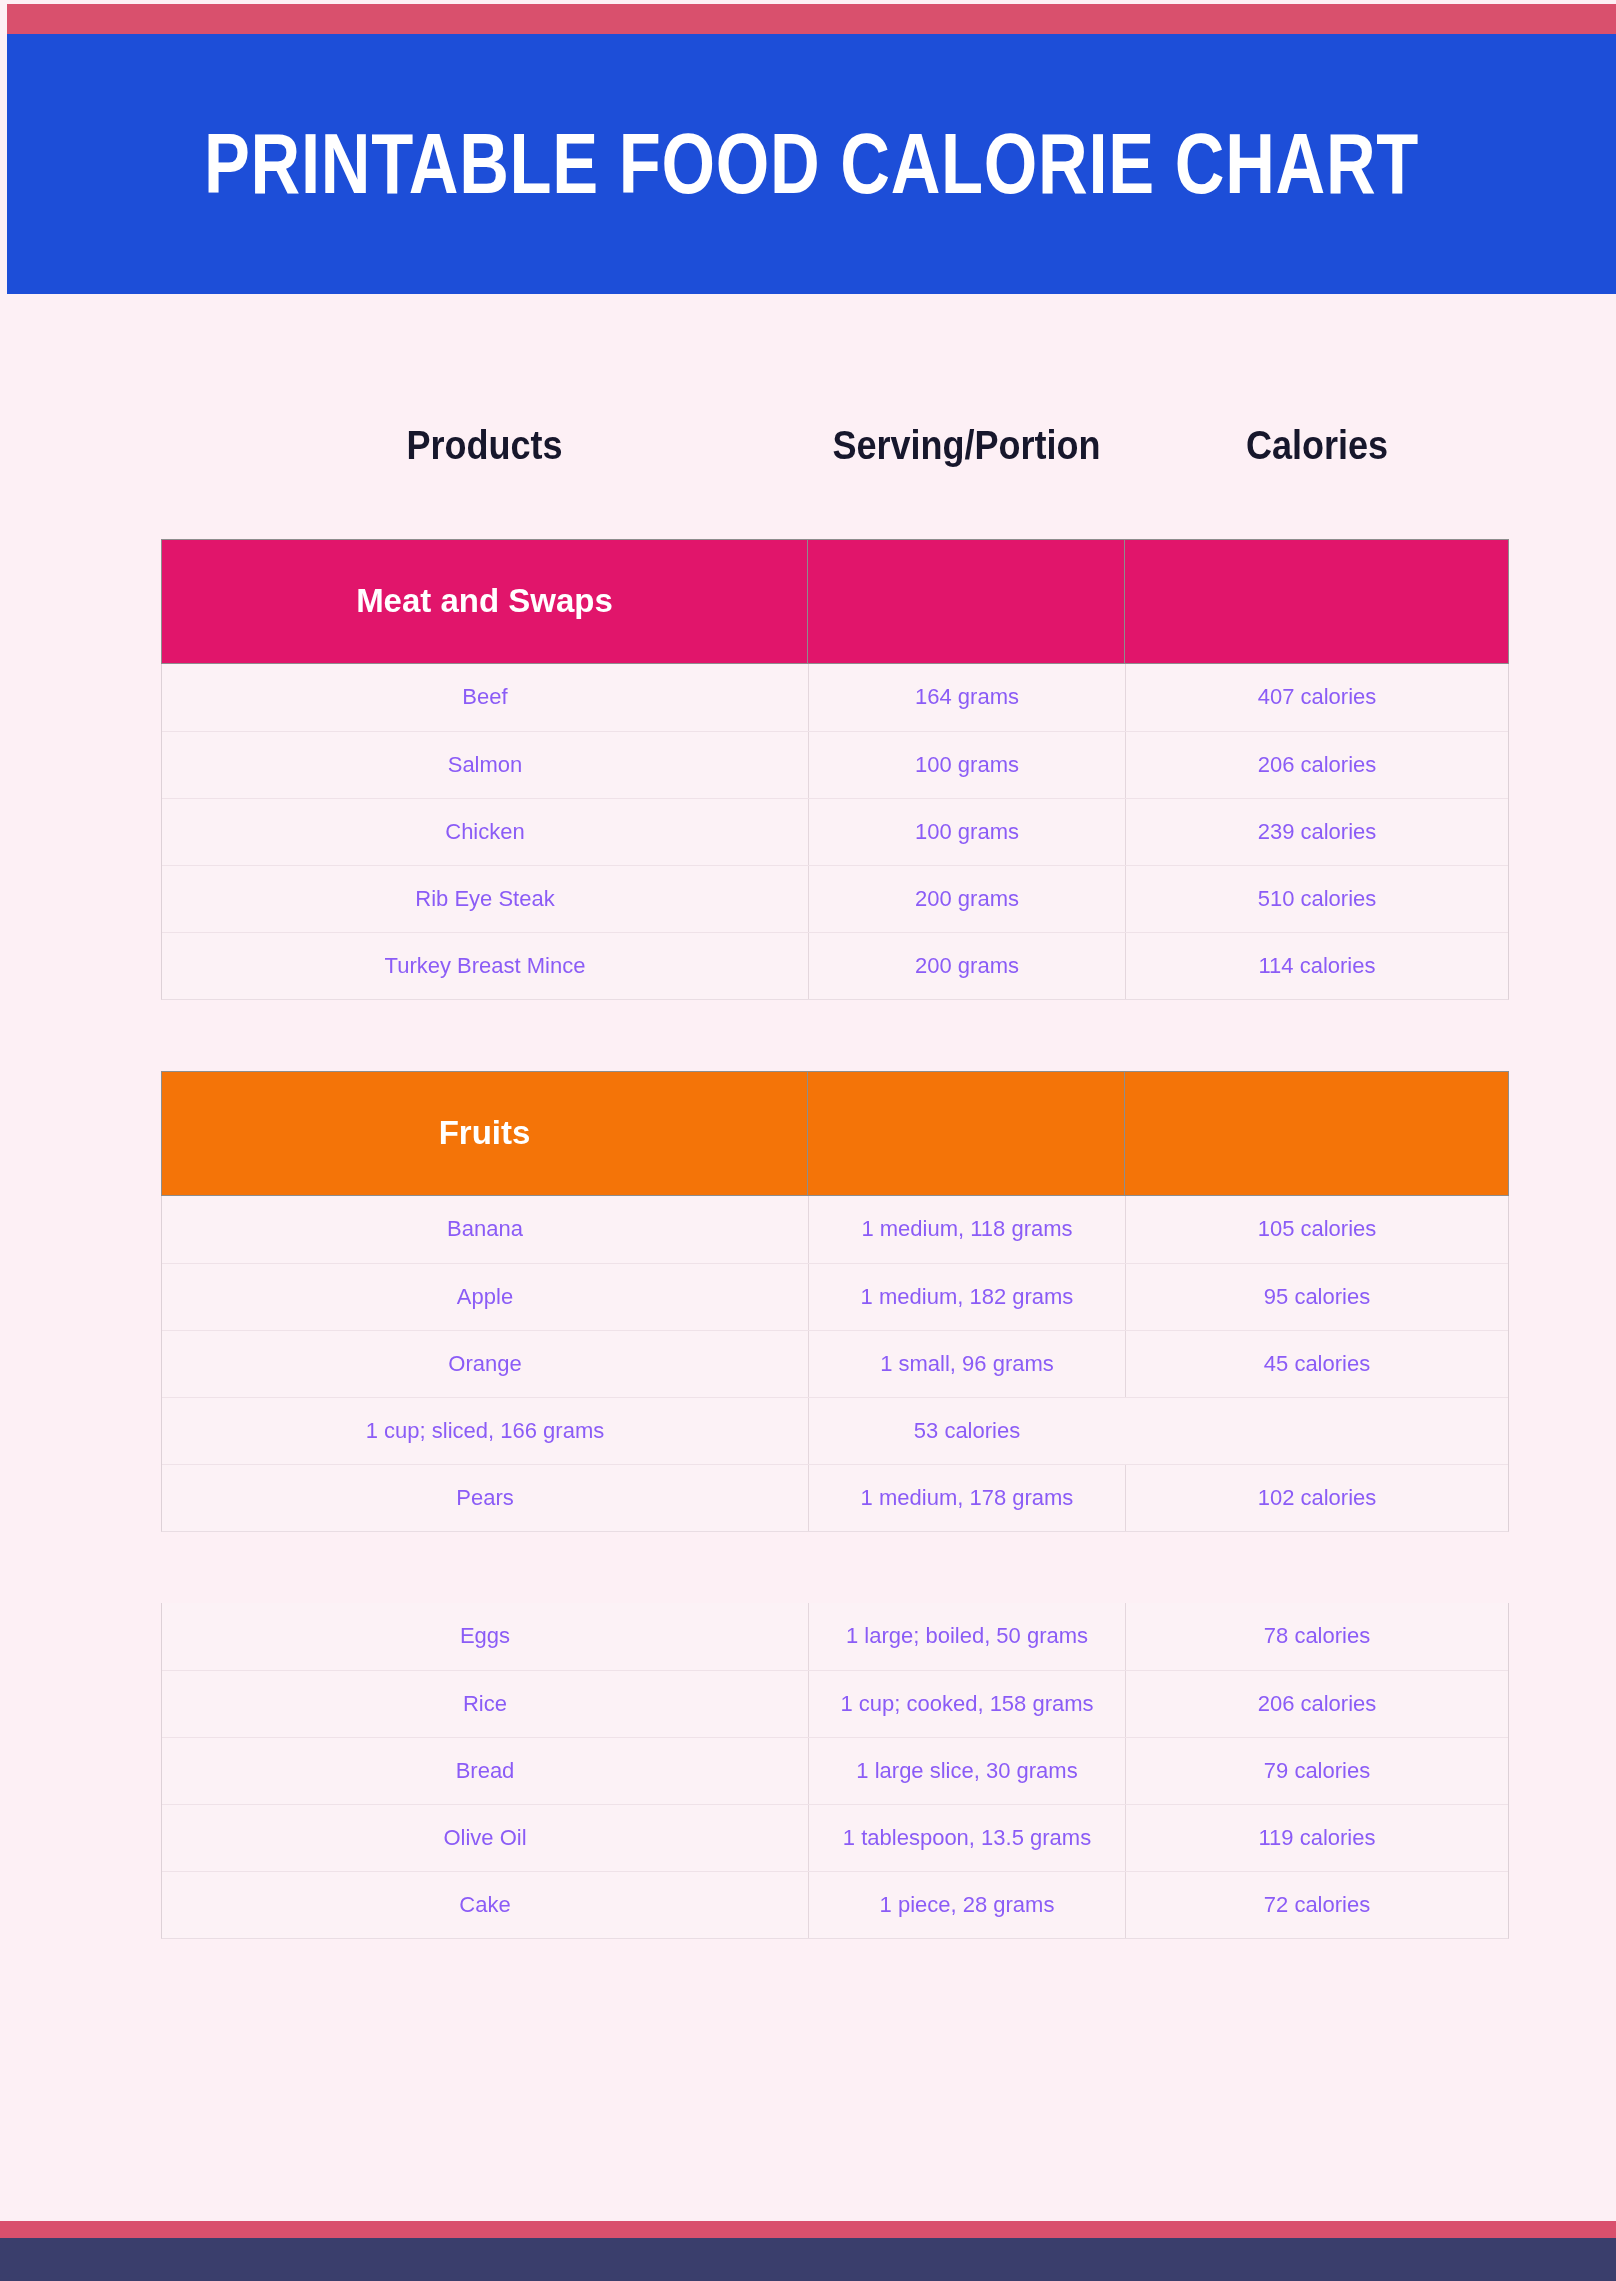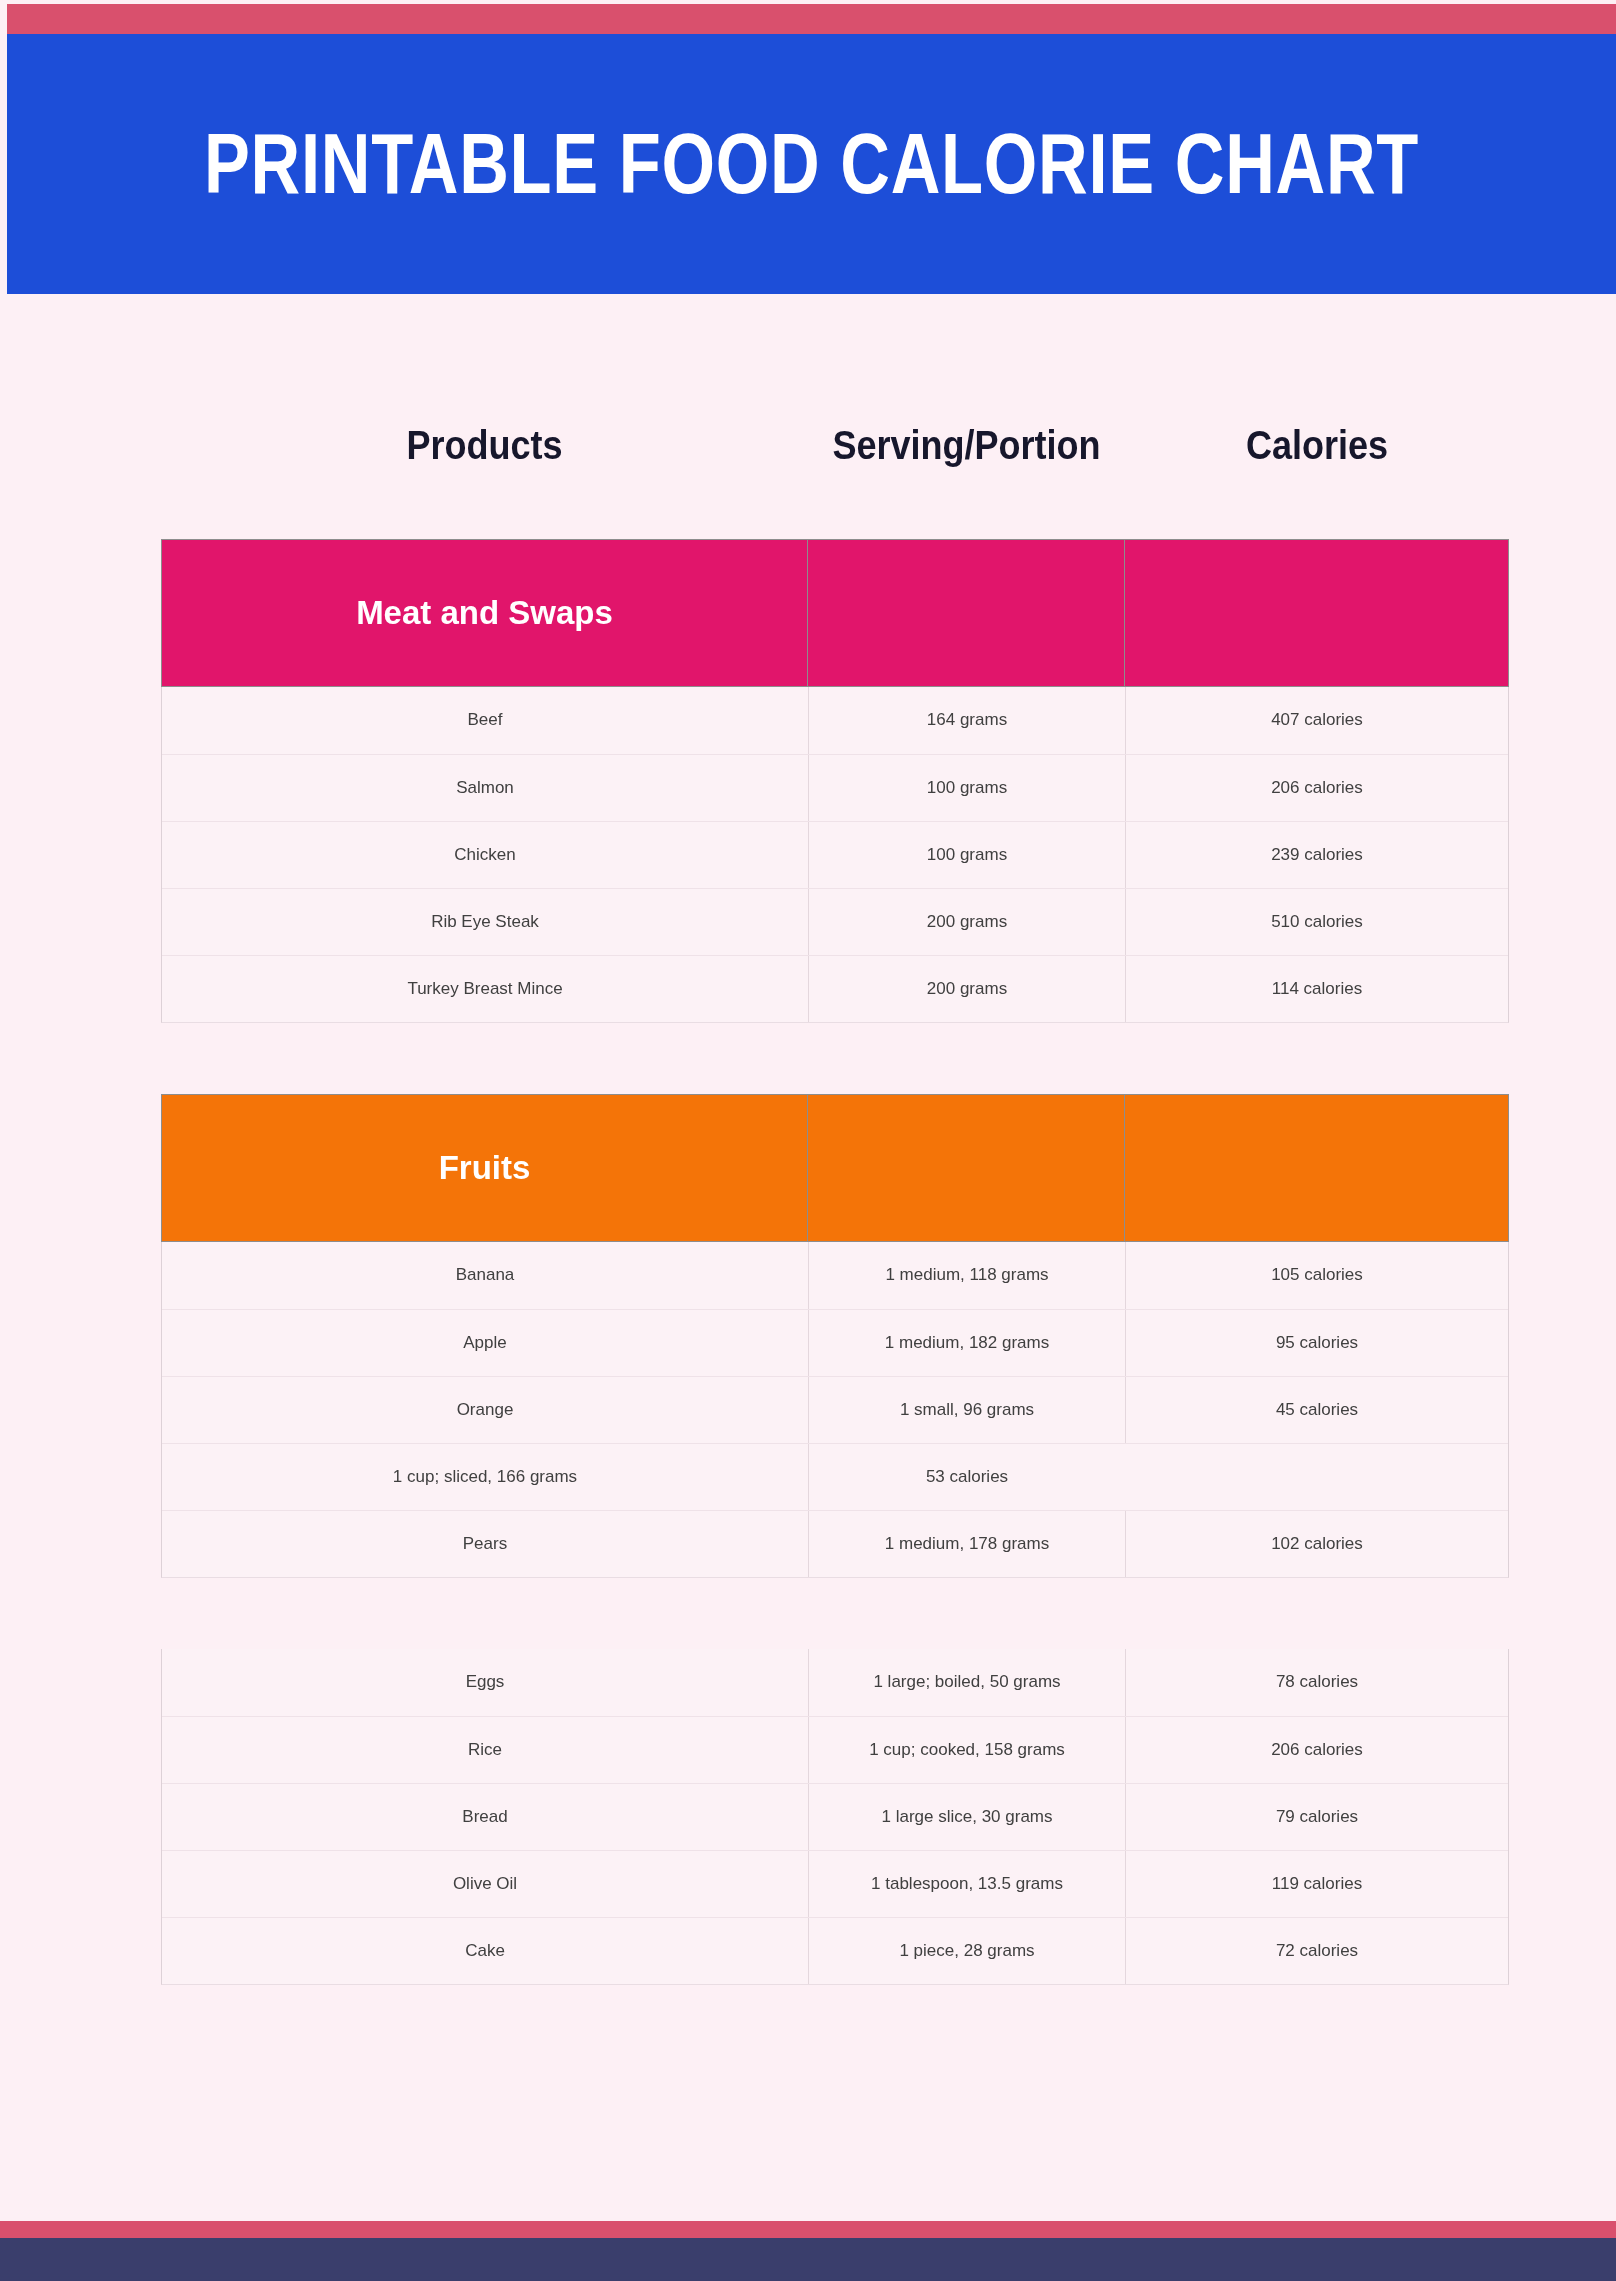"Meat and Swaps" .t-header { height: 148px -> 125px }
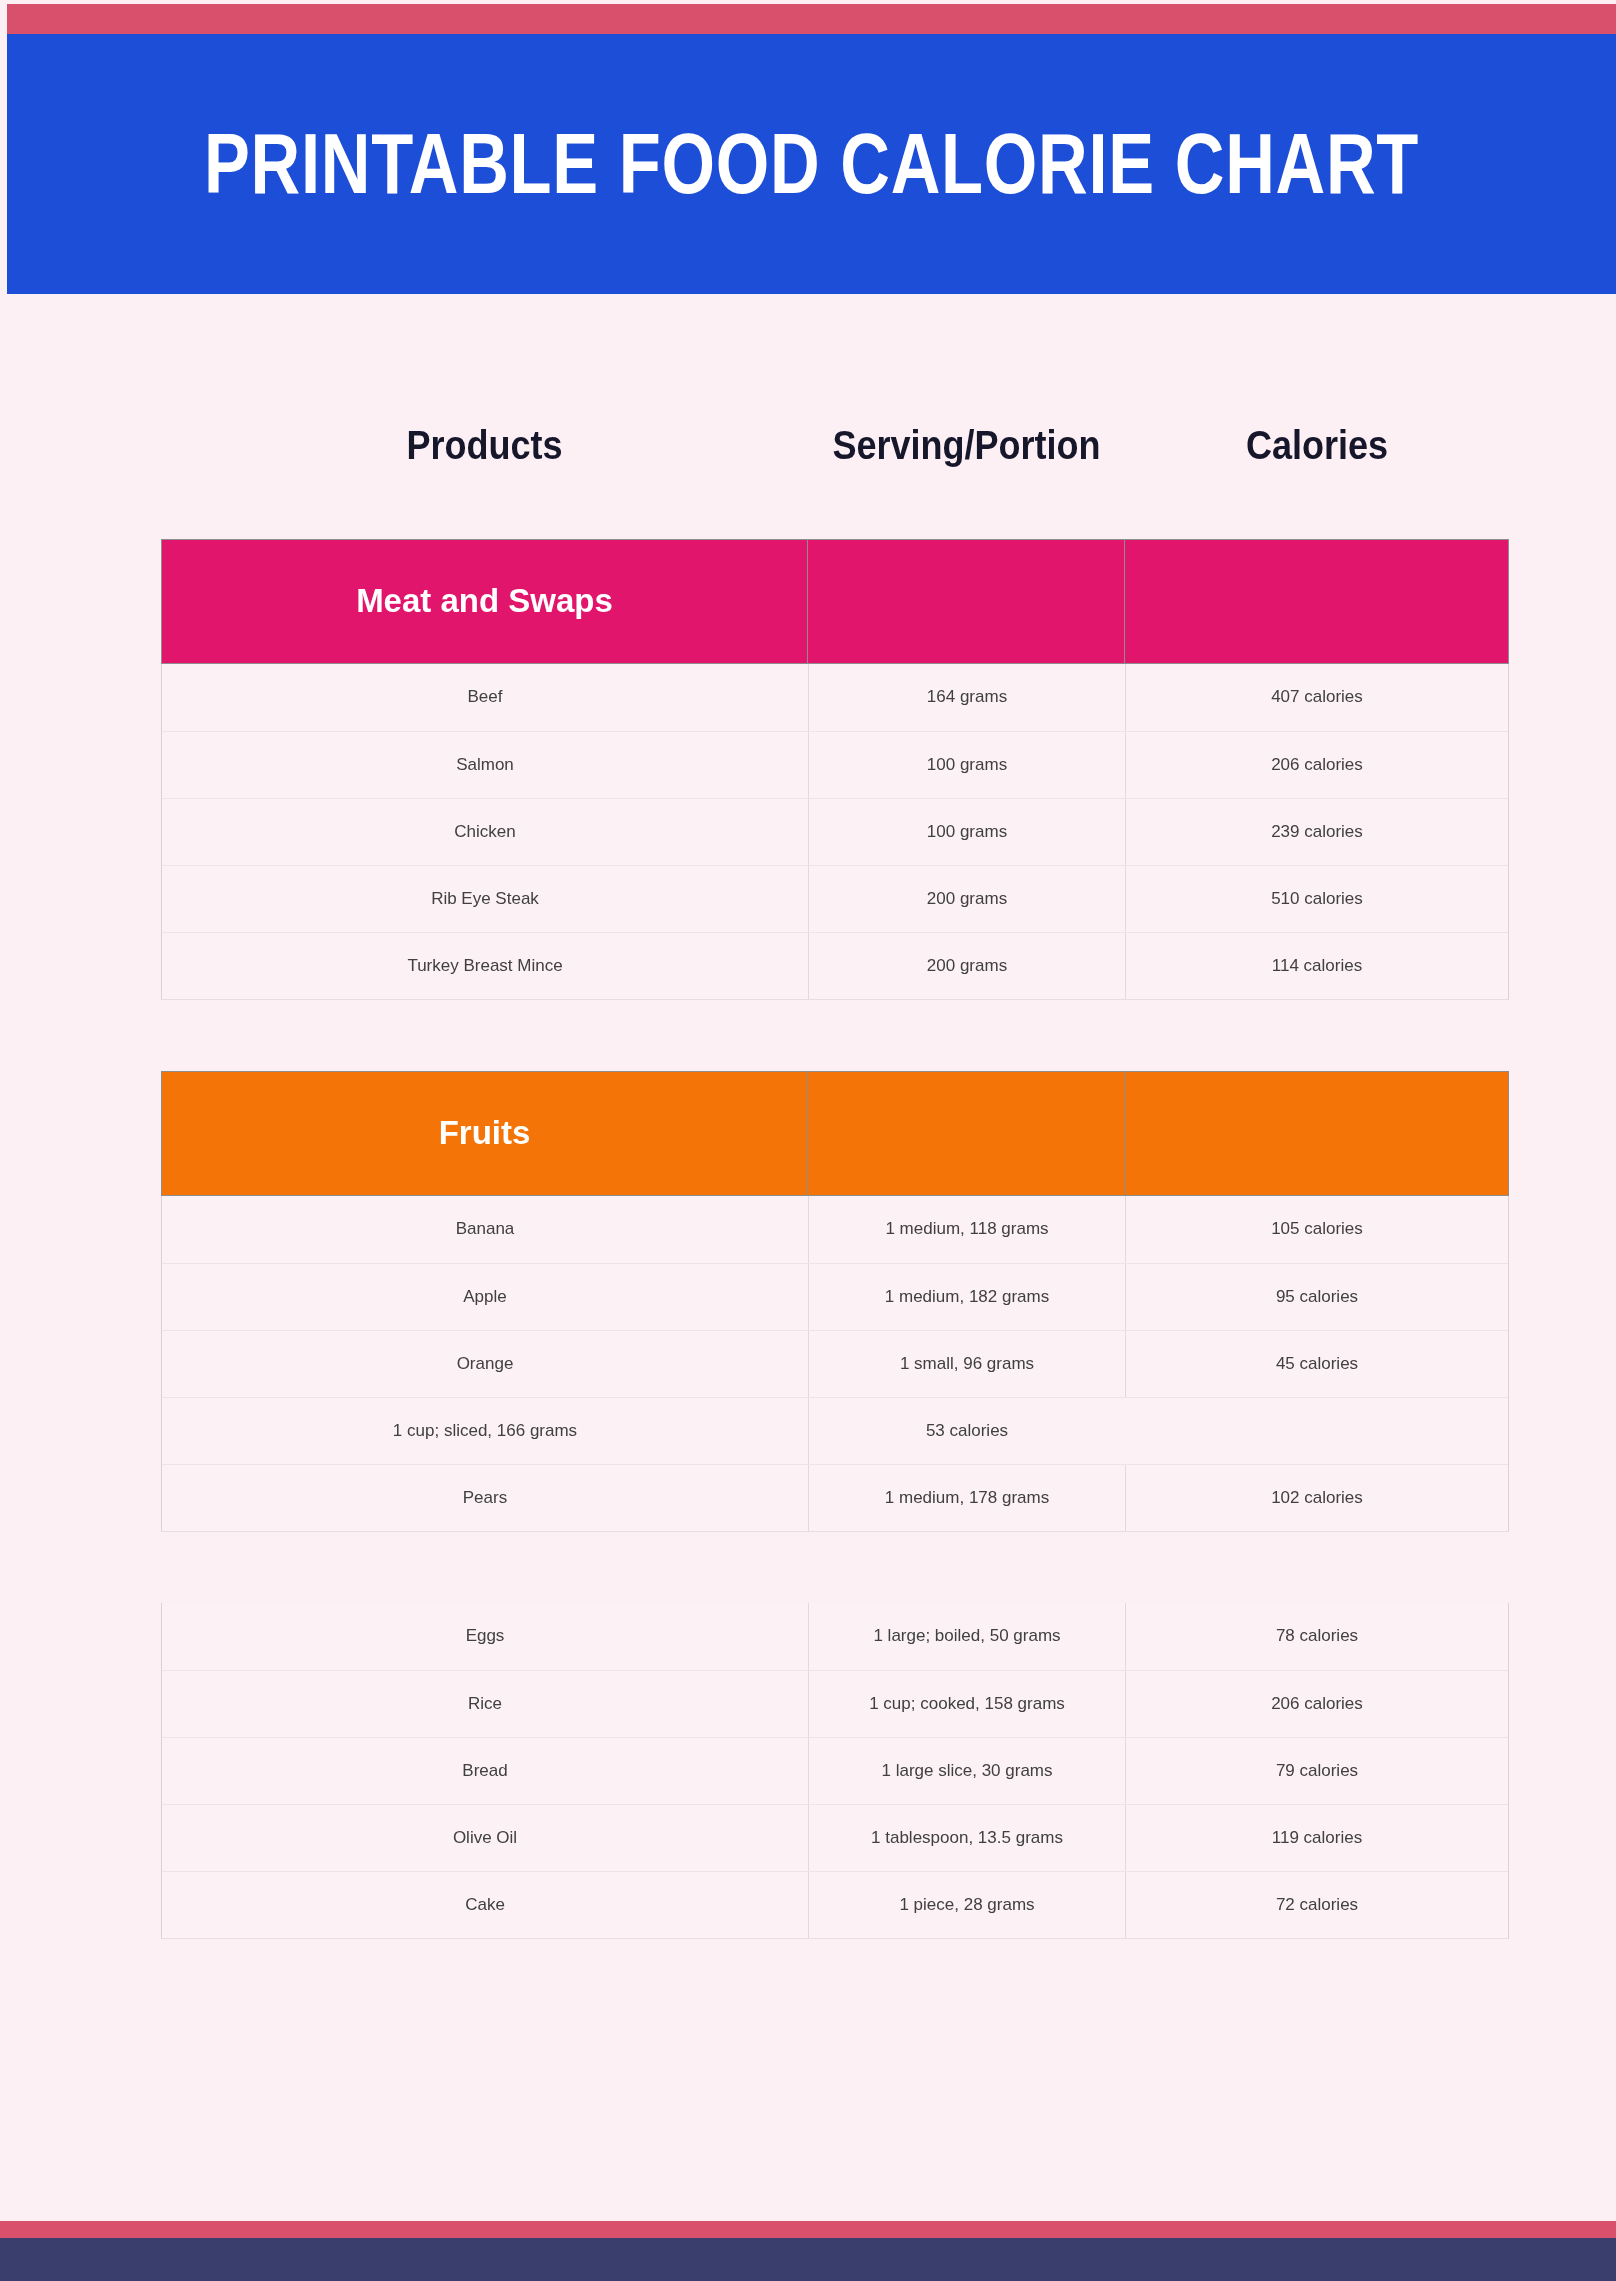"Beef" .t-cell { color: #404040 -> #8b5cf6; font-size: 17px -> 22px }
